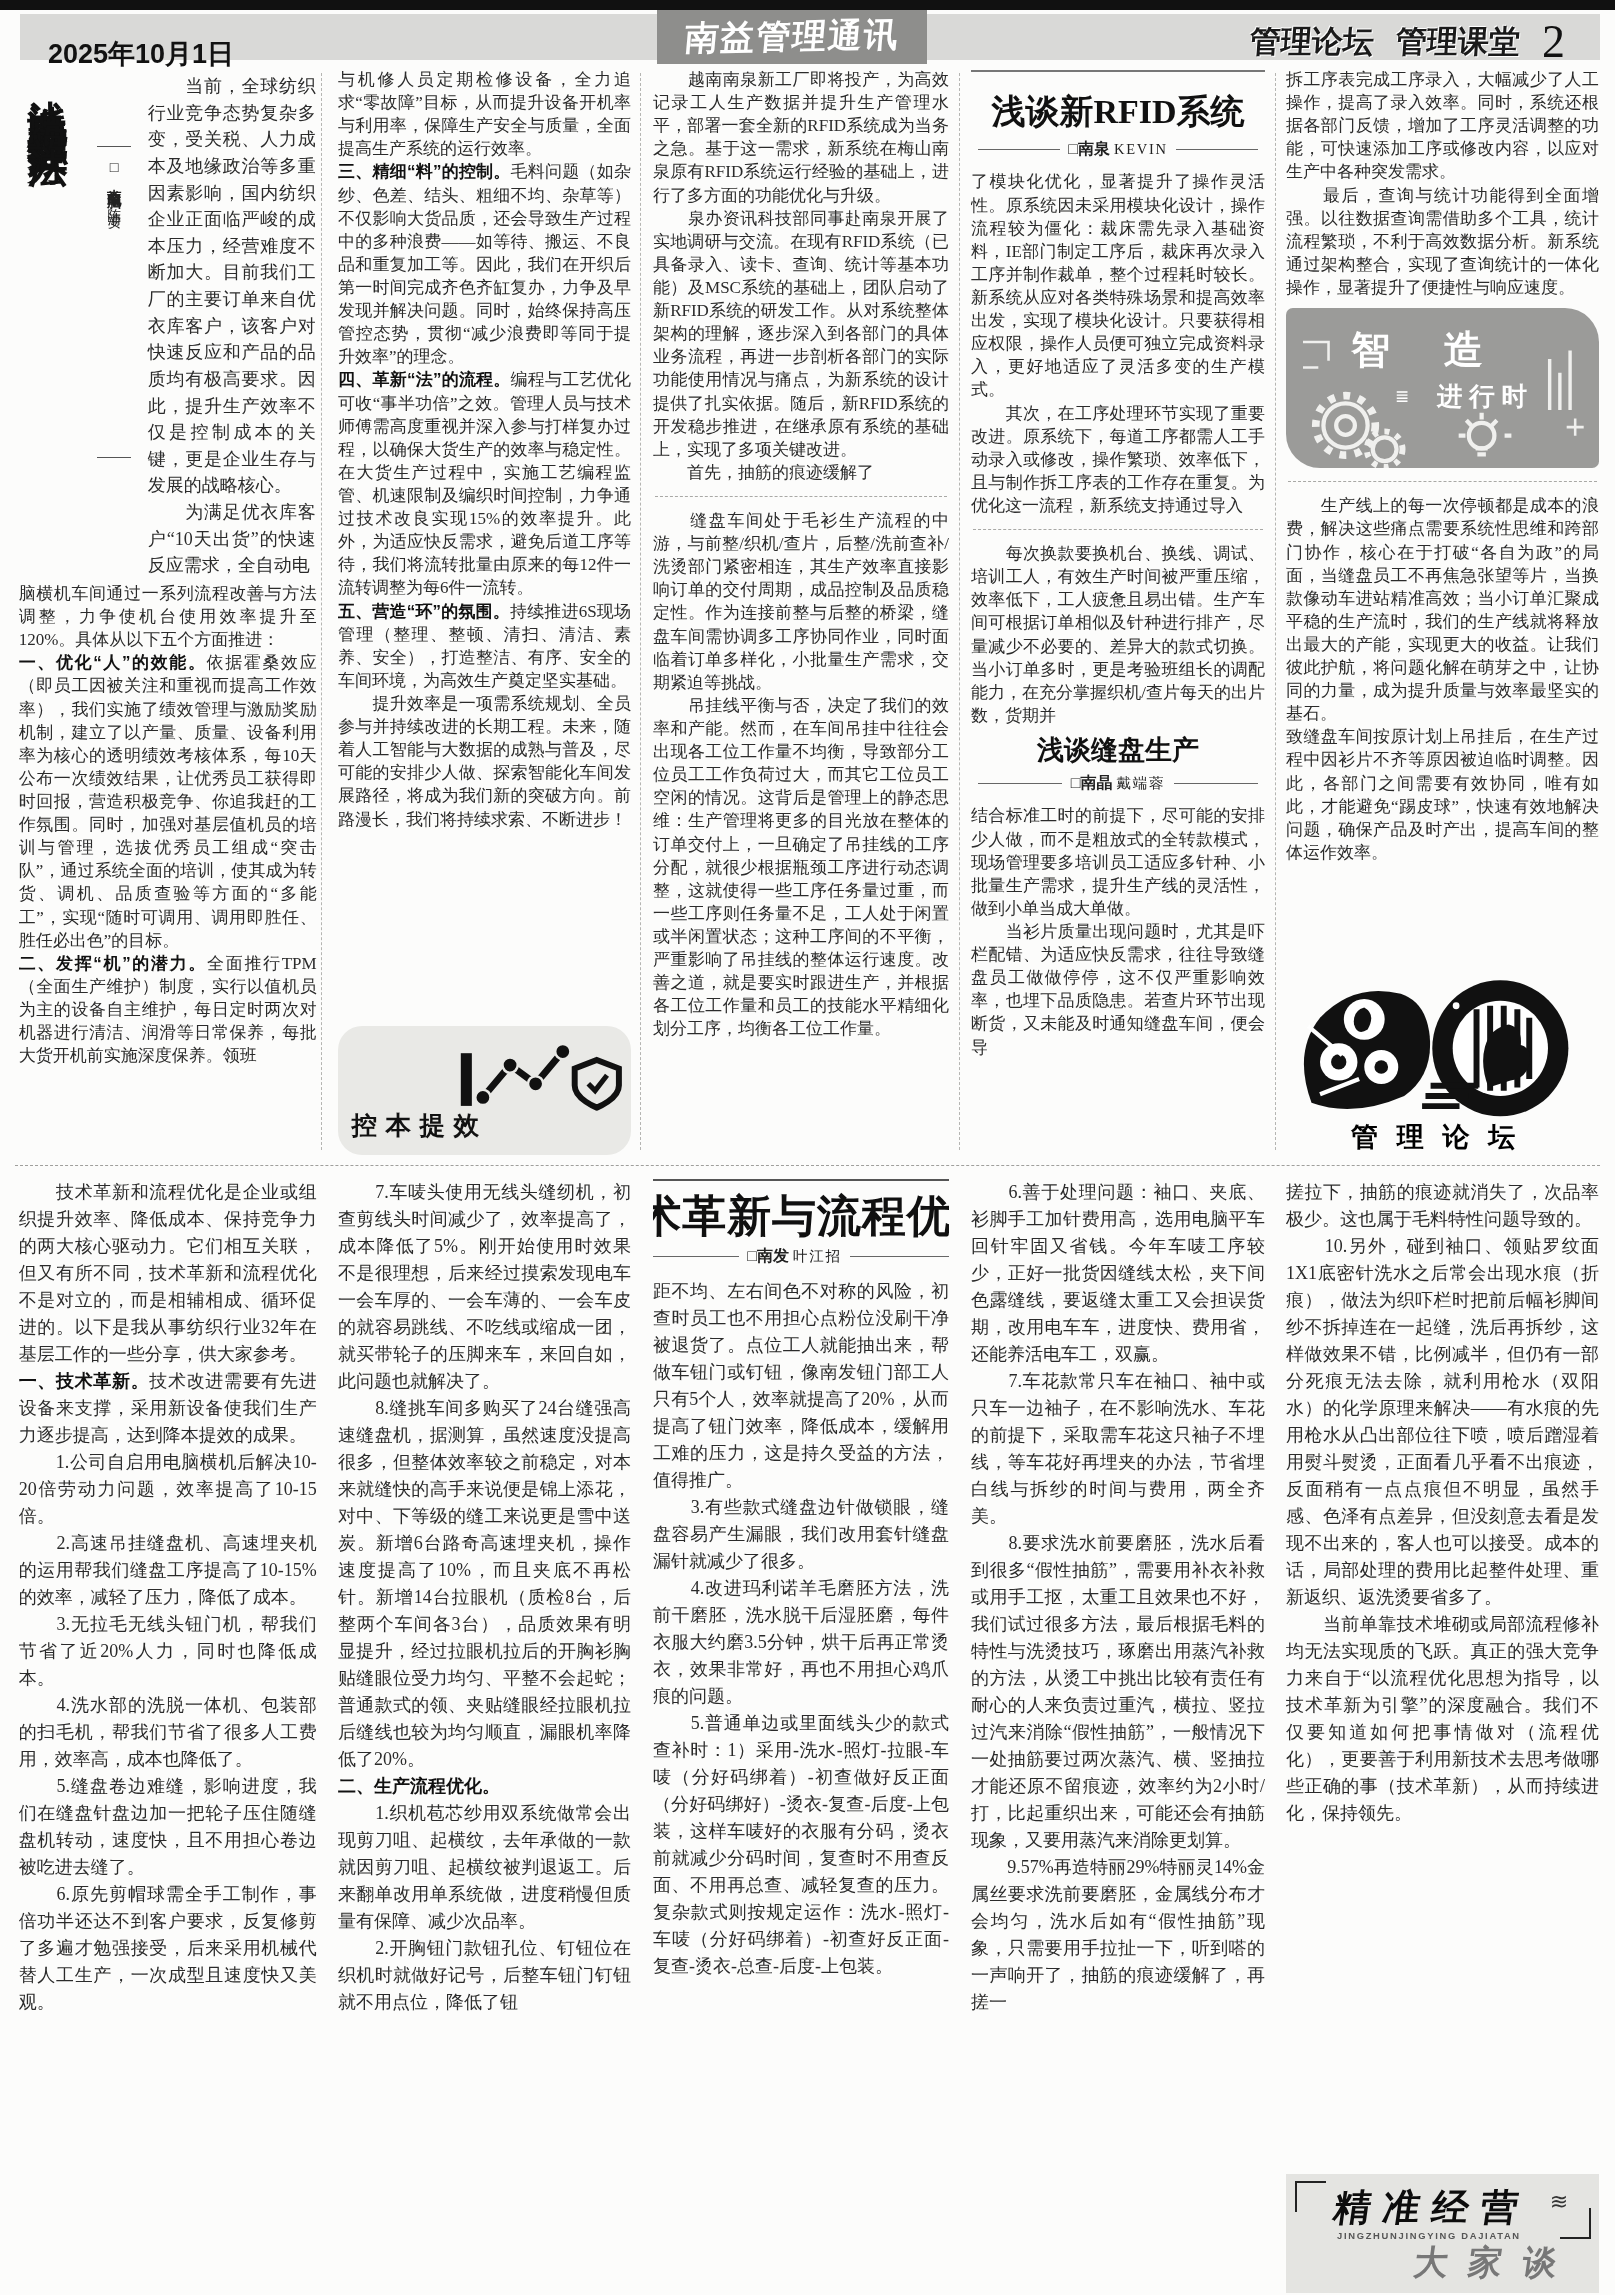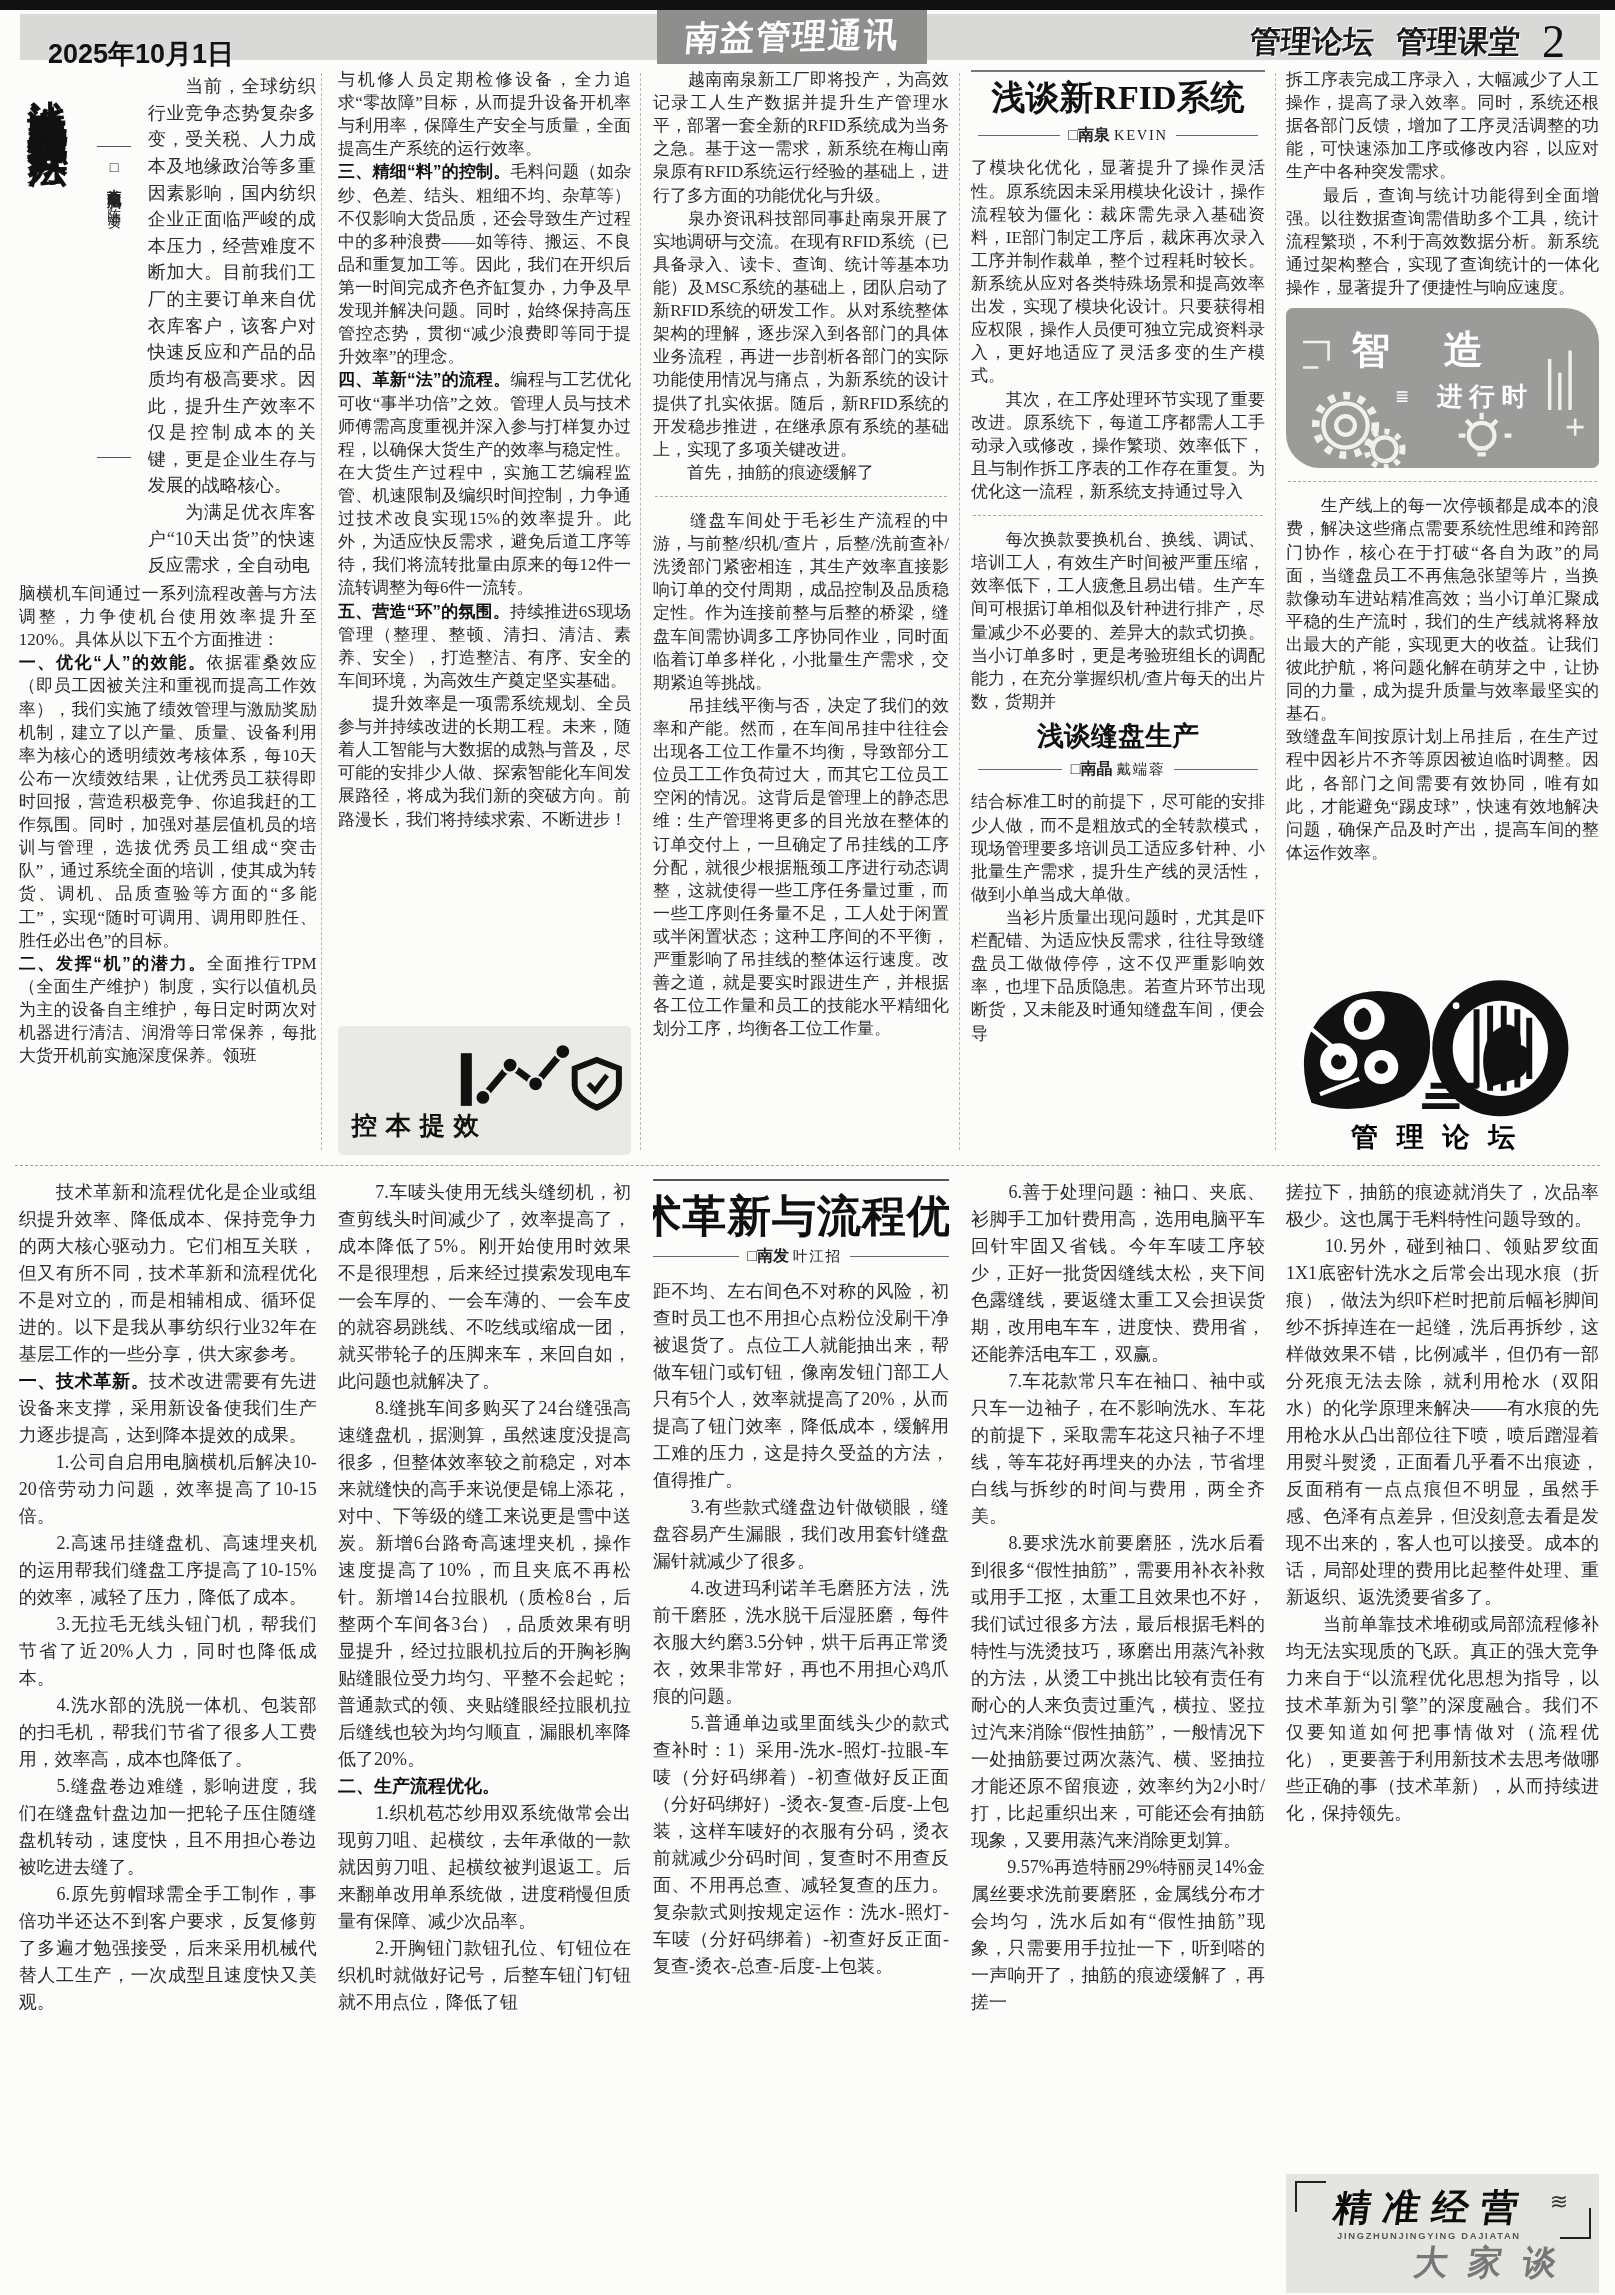"浅谈新RFID系统" .hl-rfid { padding-top: 6px -> 20px }
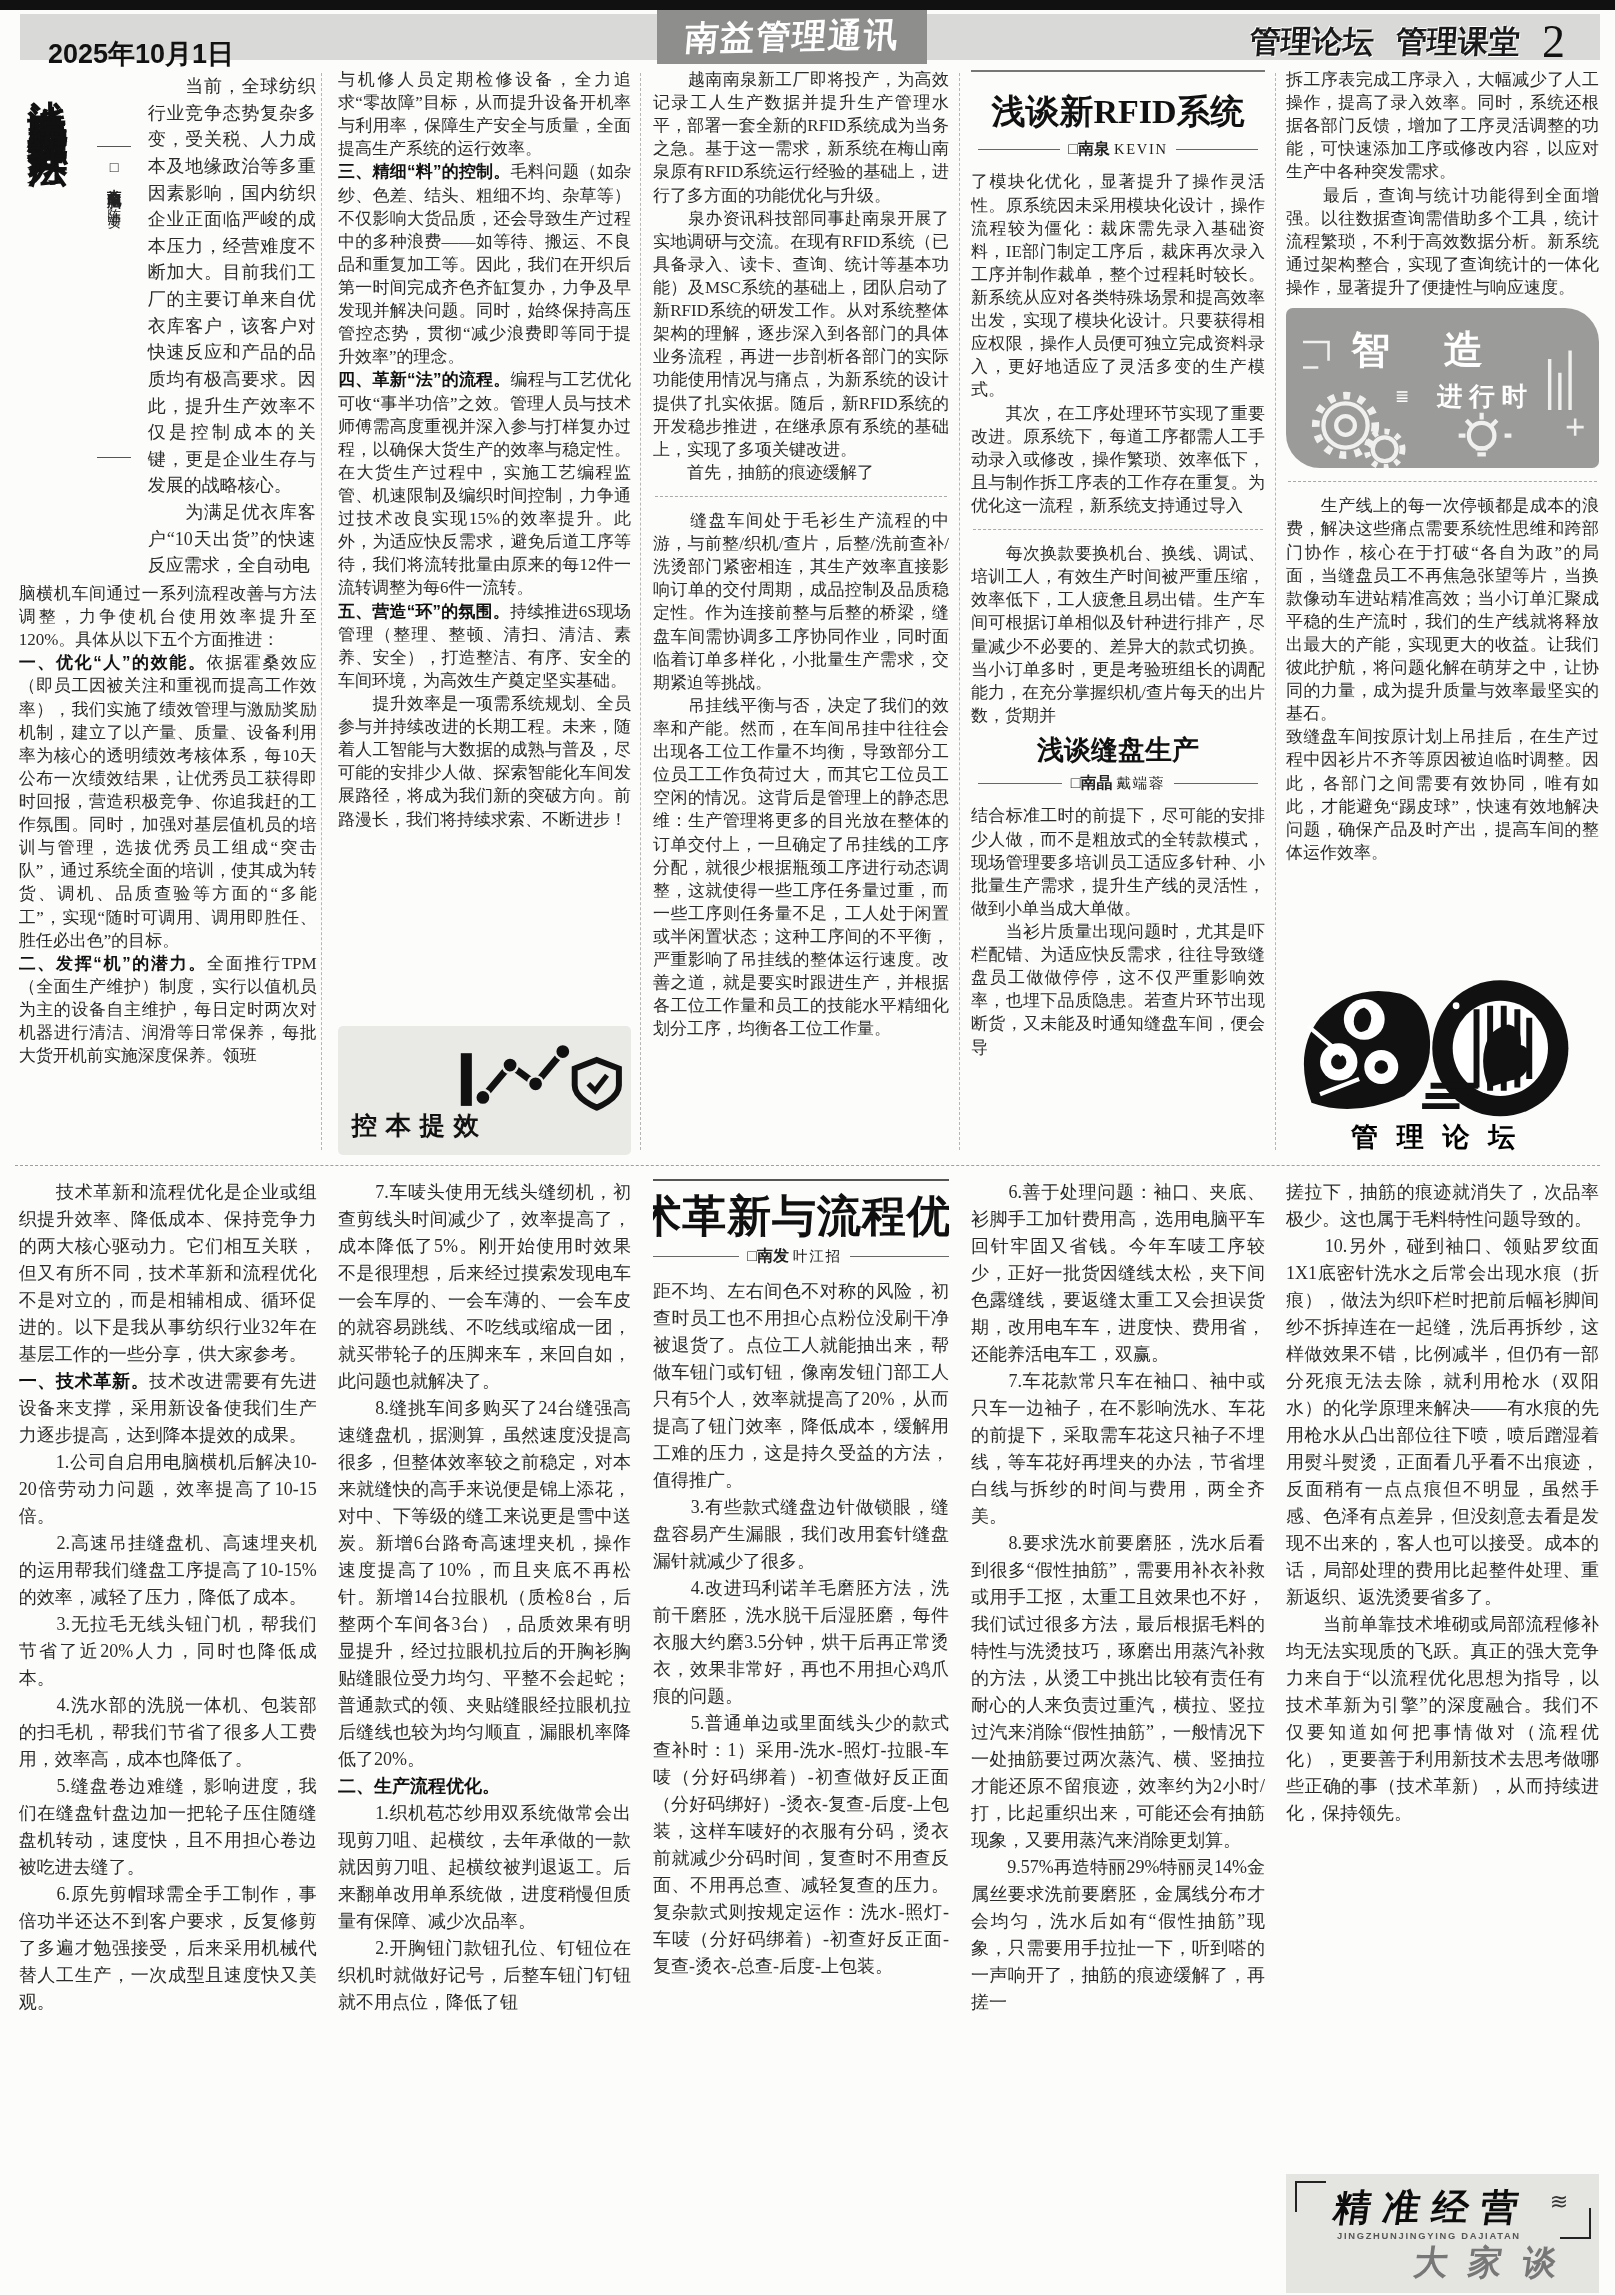"控本提效" #kongben { border-radius: 5px -> 24px }
